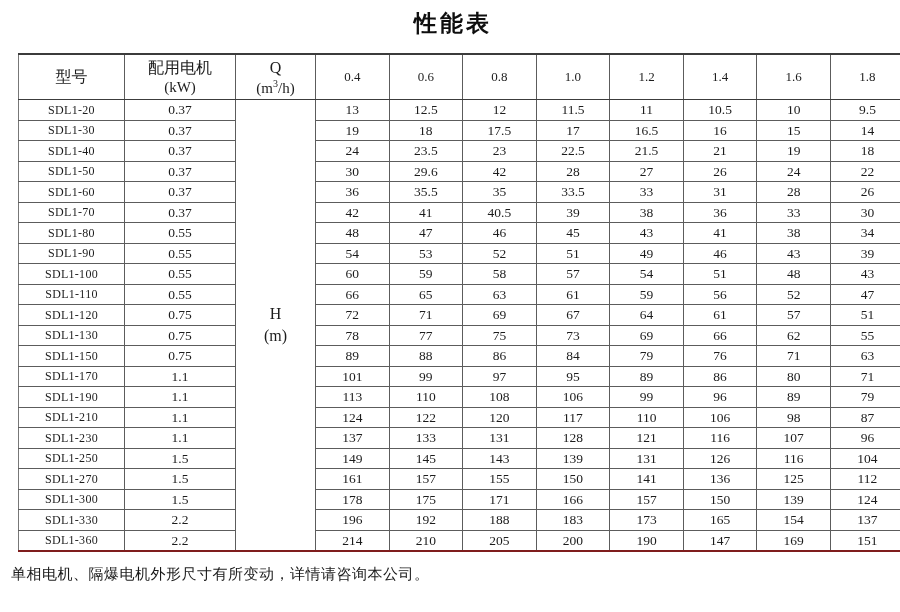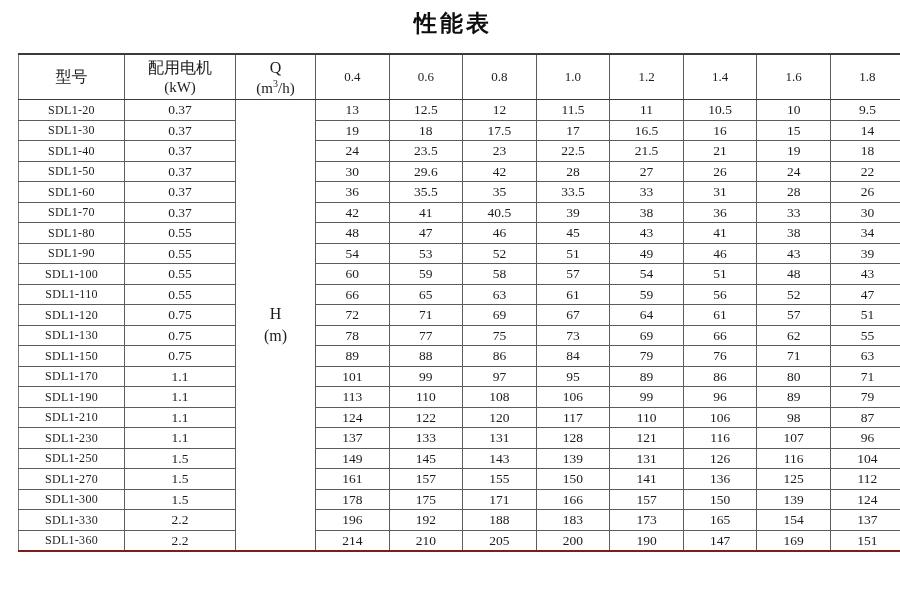"单相电机、隔爆电机外形尺寸有所变动，详情请咨询本公司。" p.note { html: none -> <p>单相电机、隔爆电机外形尺寸有所变动，详情请咨询本公司。</p> }
